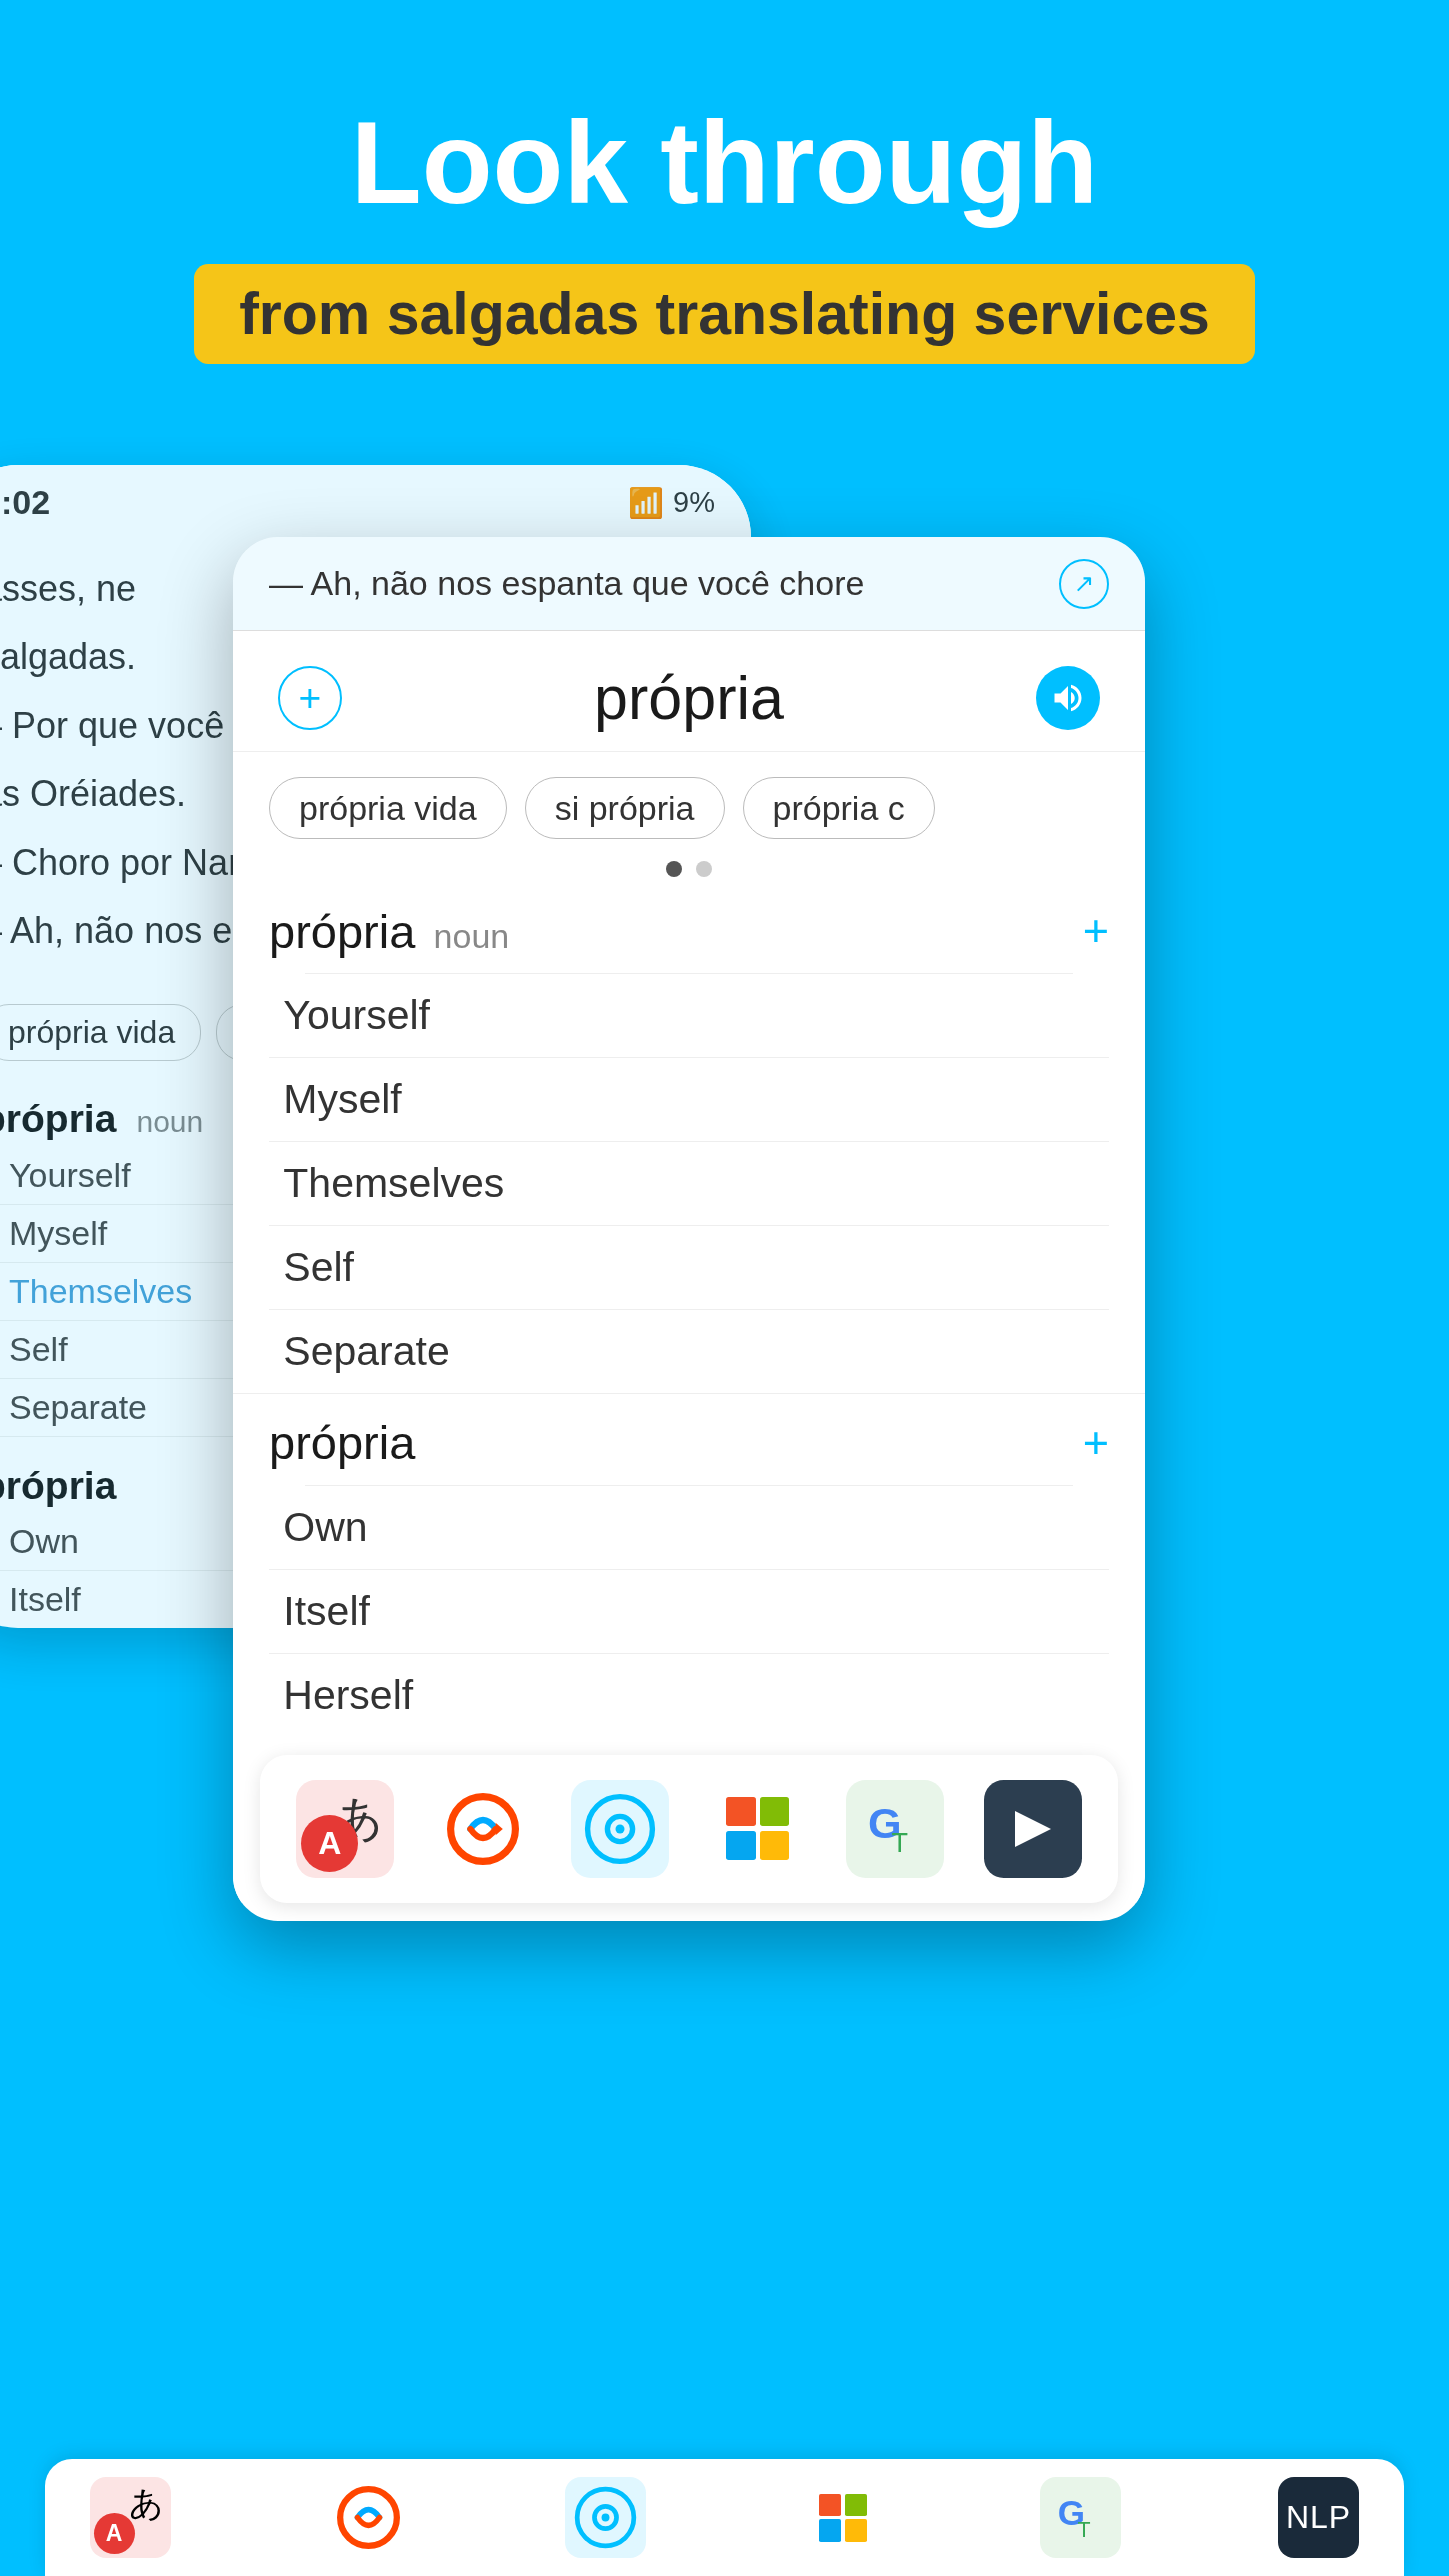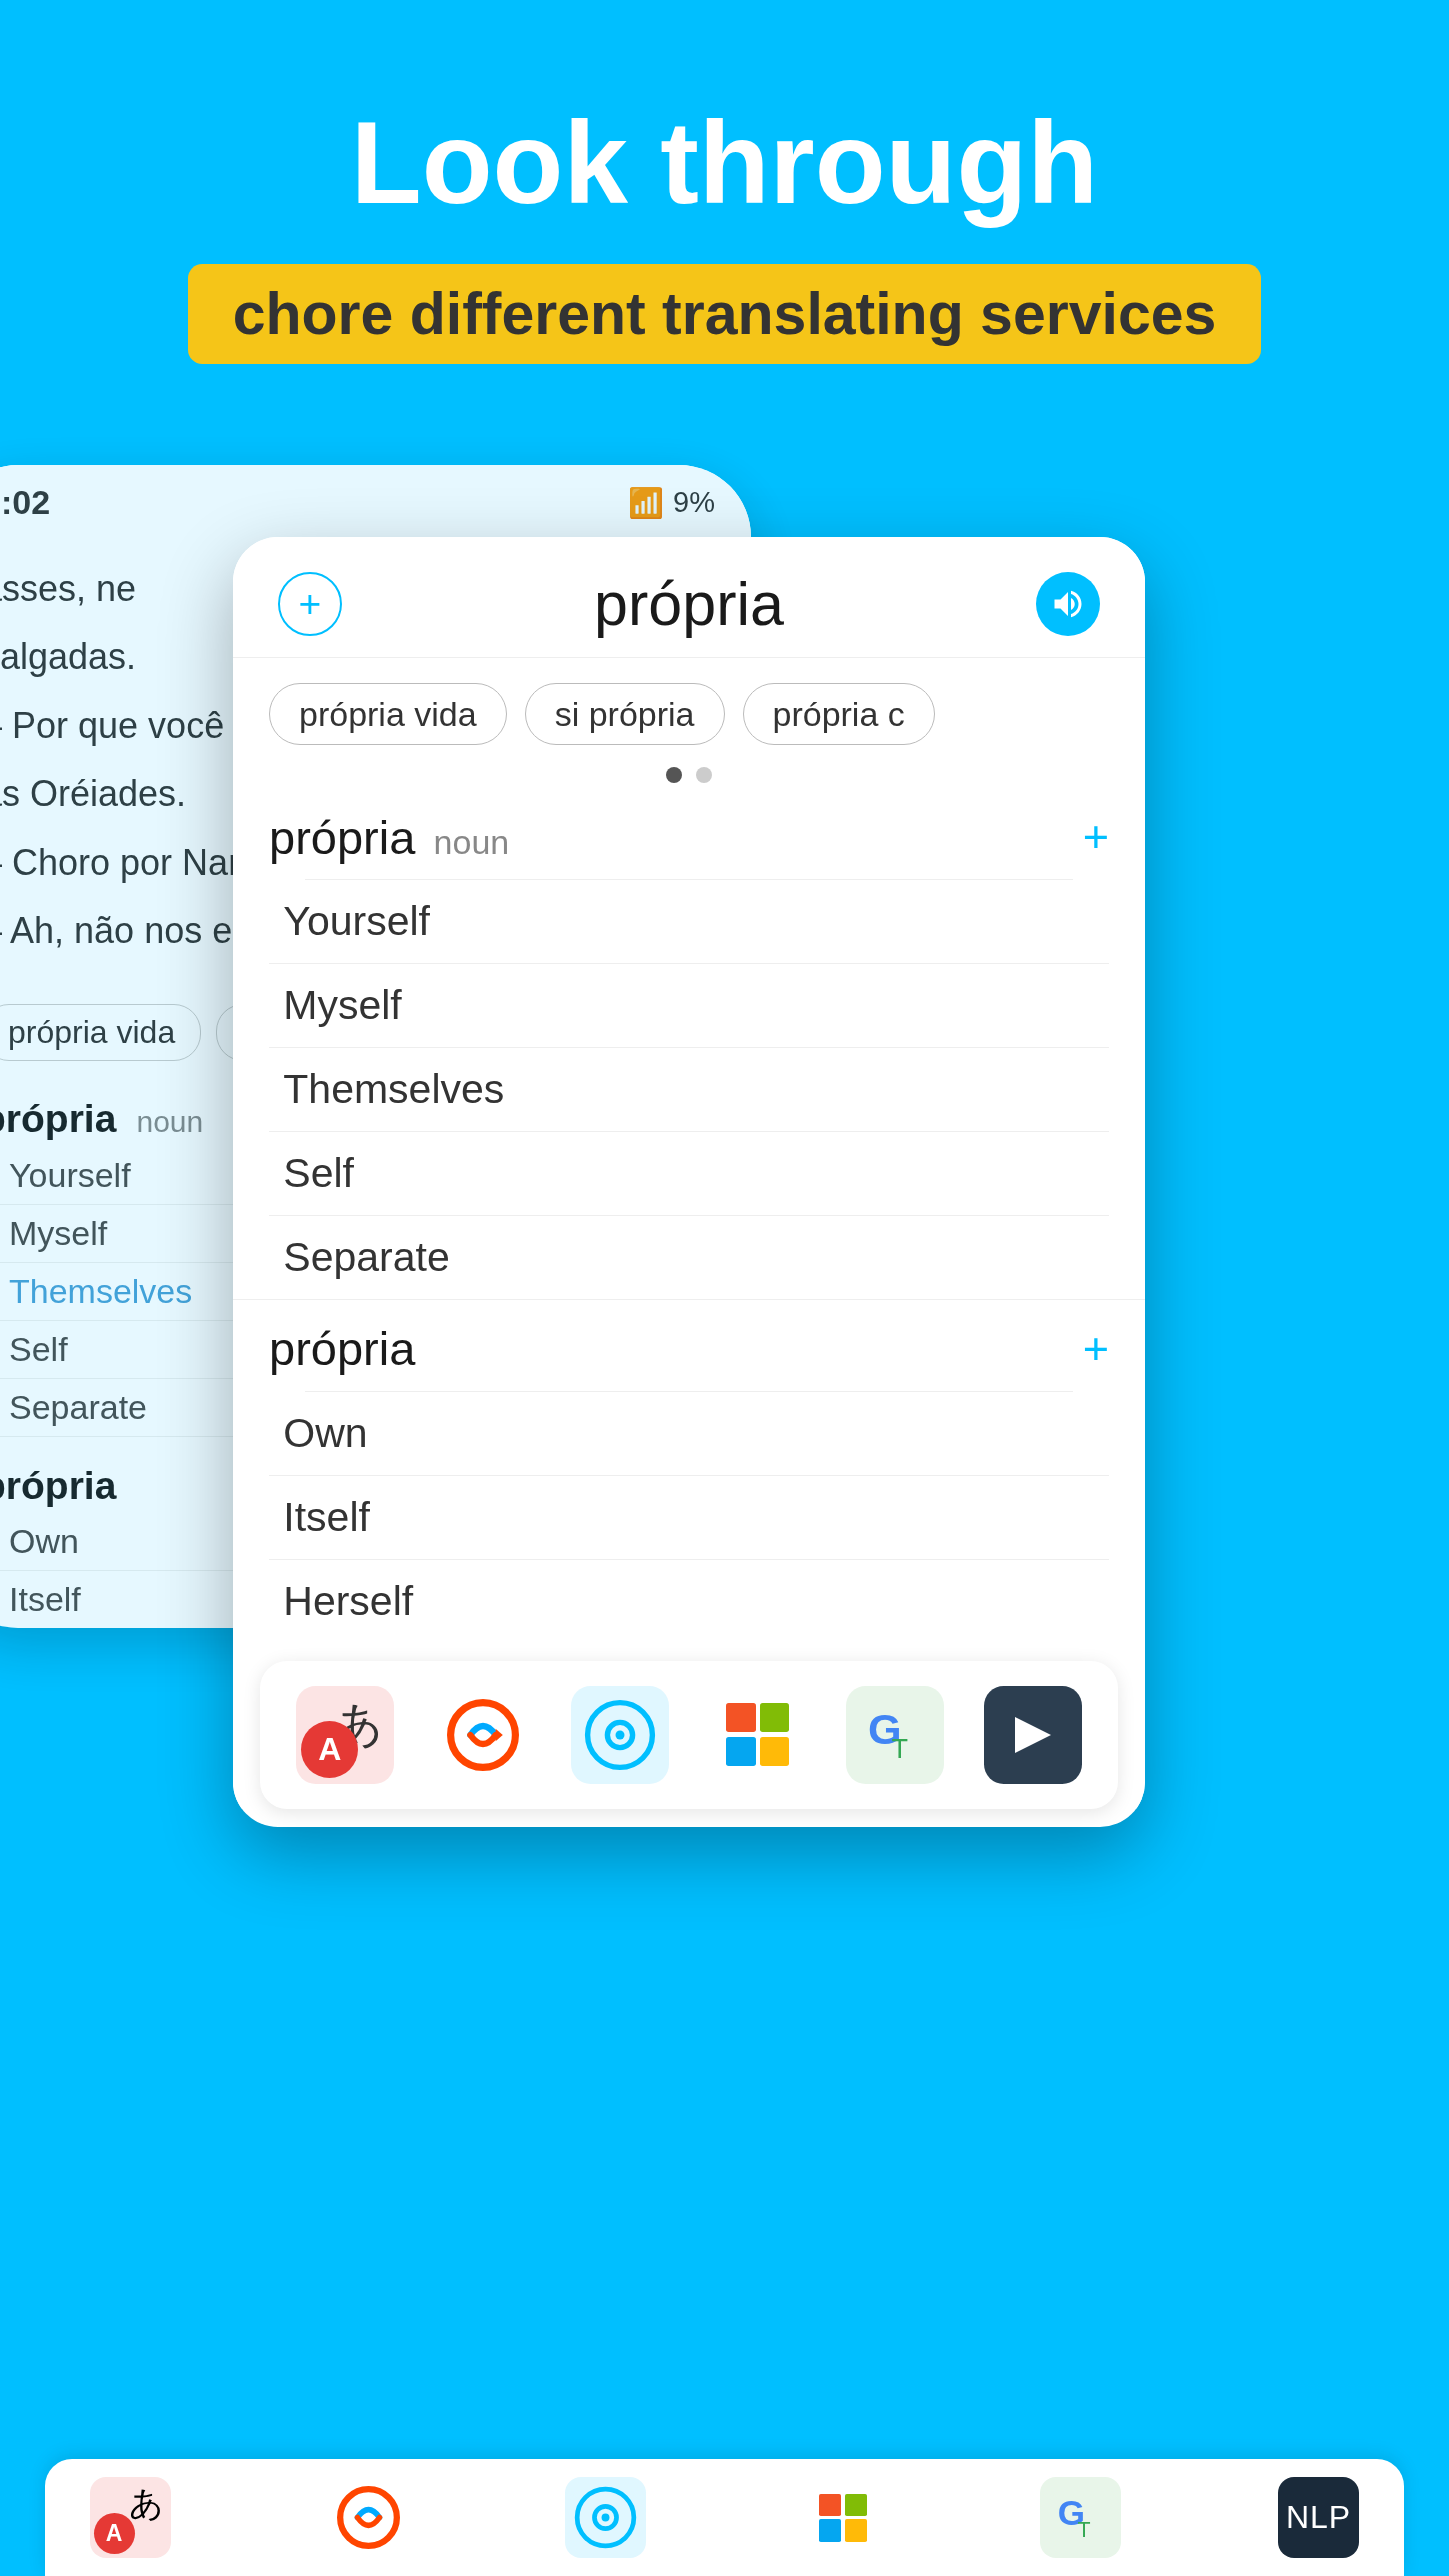"chore different translating services" div.header-highlight { text: chore different -> from salgadas }
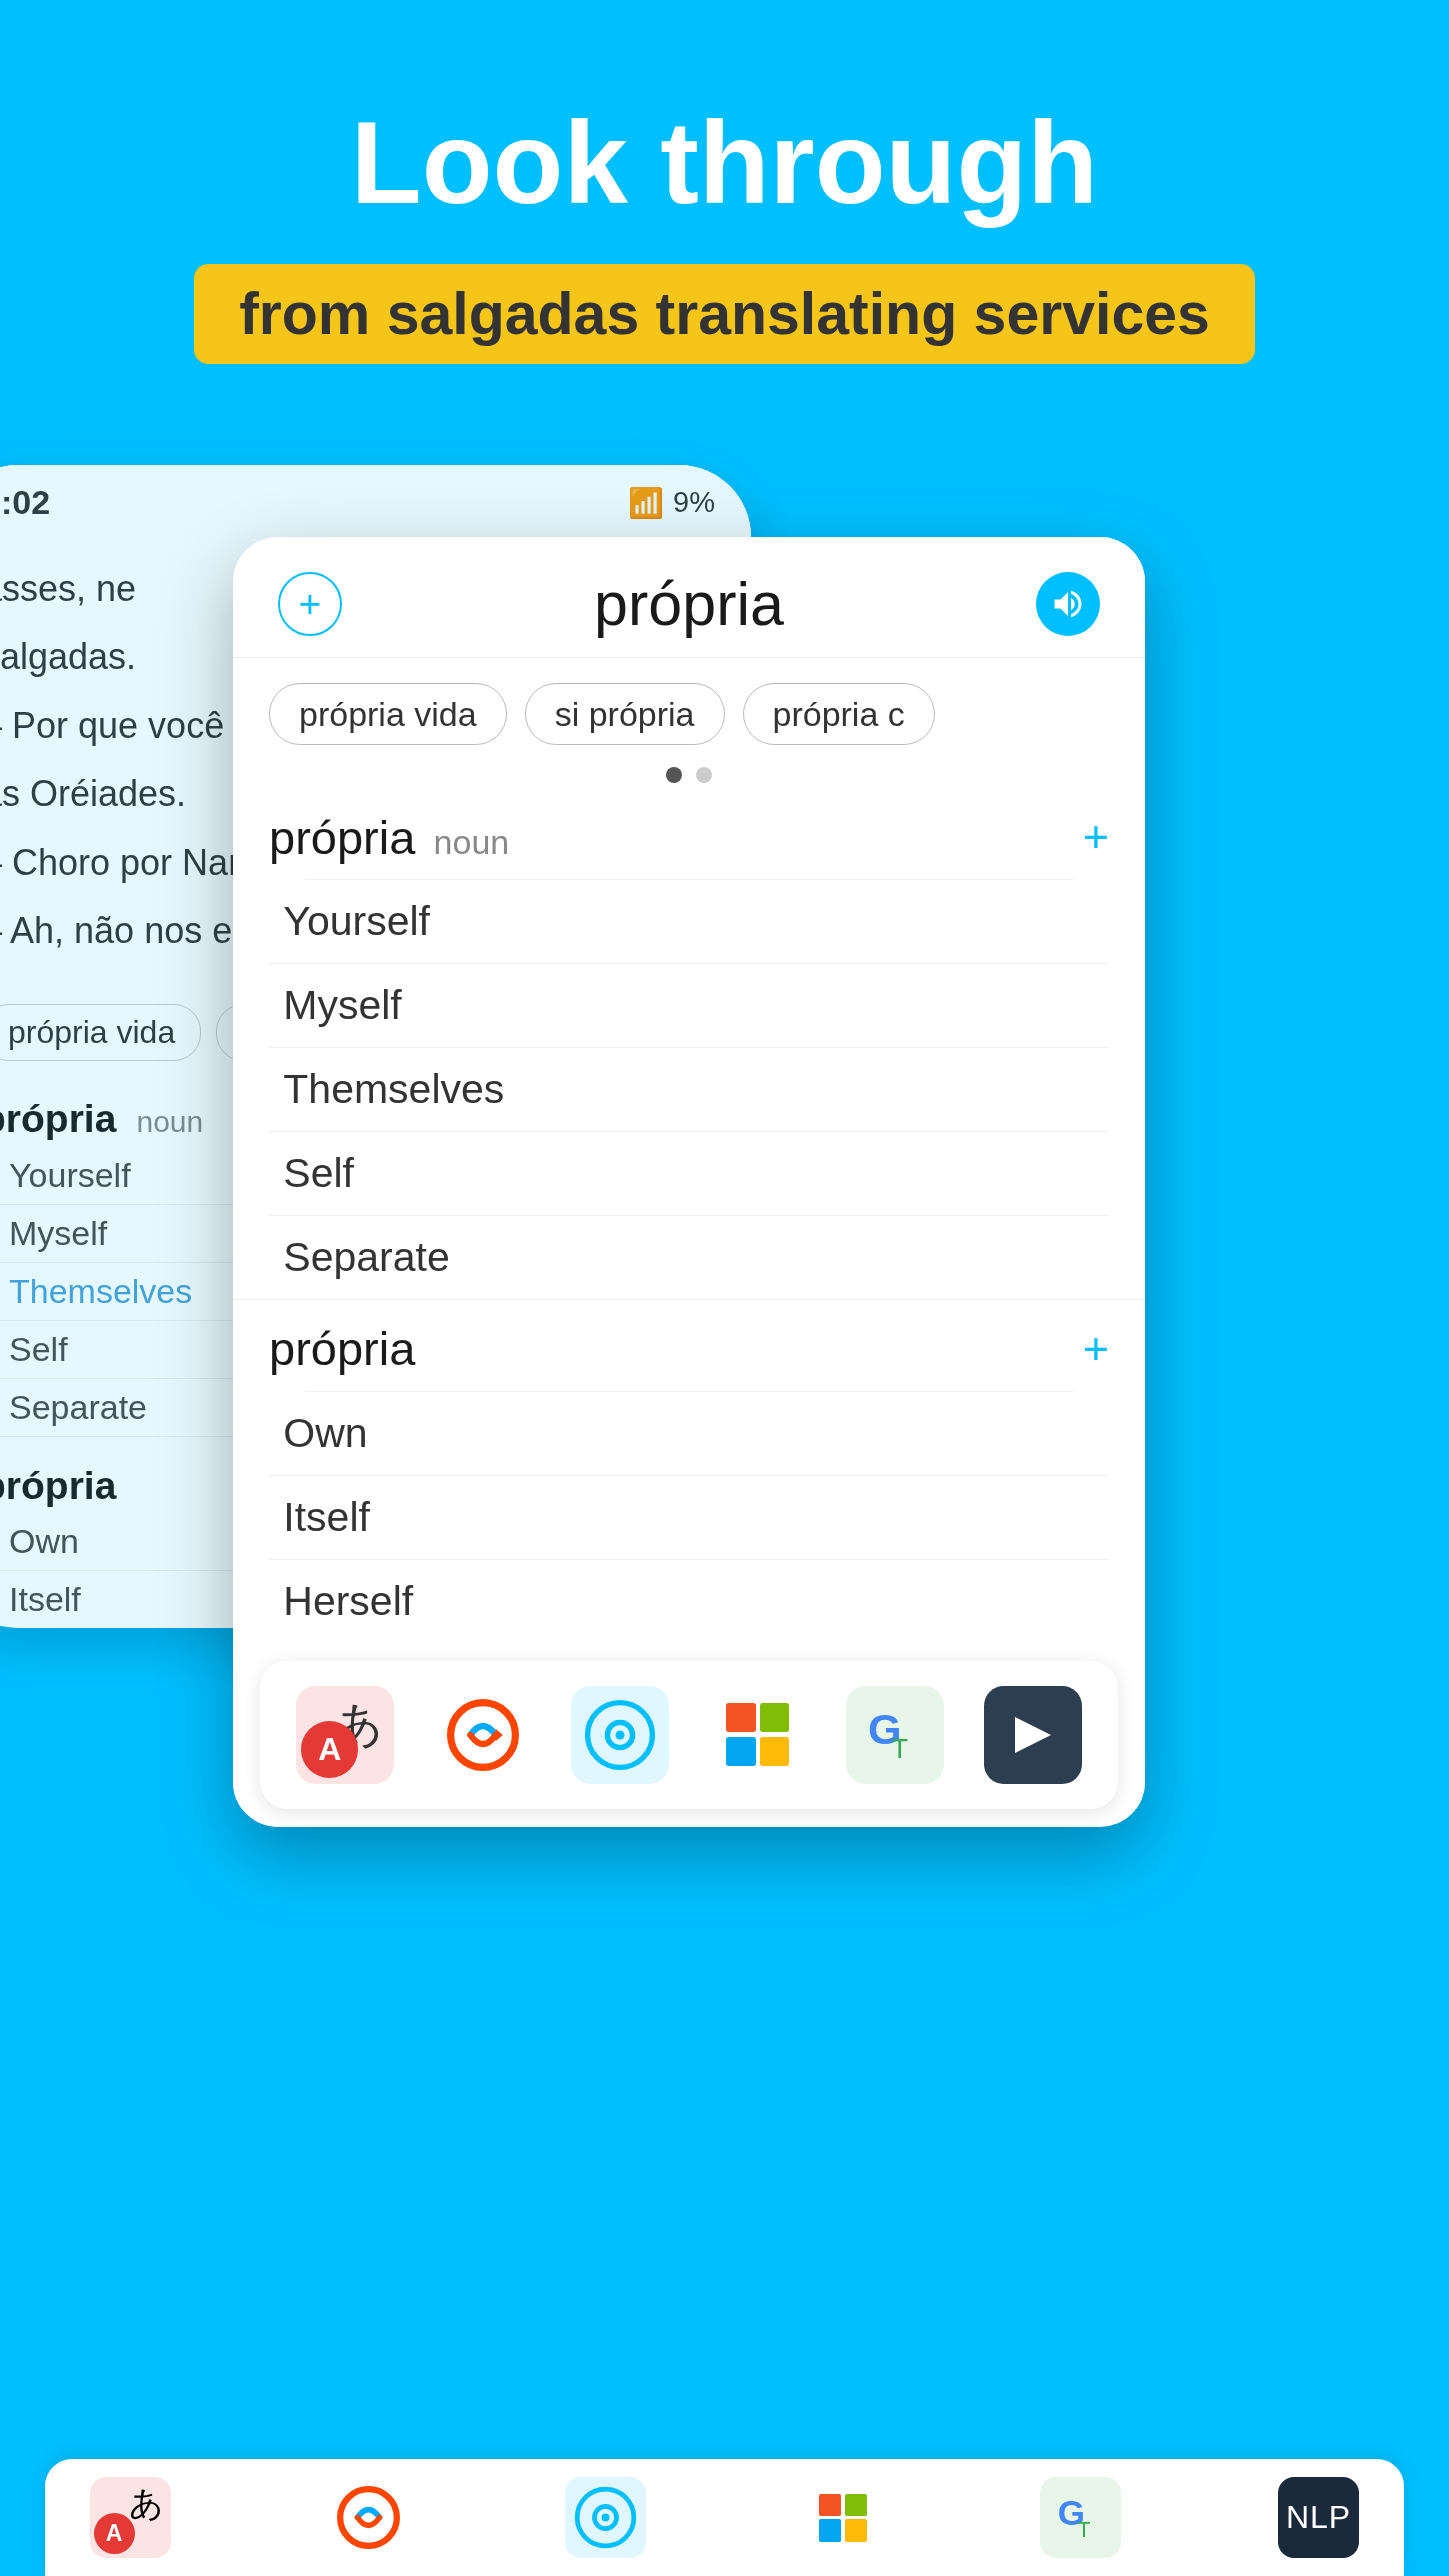"— Ah, não nos espanta" div.context-row { html: none -> <div> <span>— Ah, não nos espanta que você chore</span> <span>↗</span> </div> }
